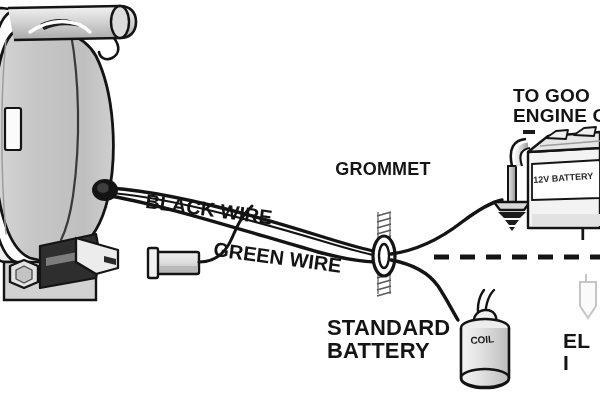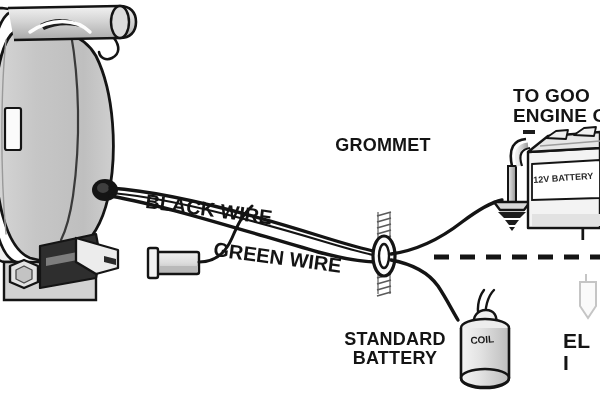"GROMMET" #label-grommet { top: 136px -> 160px }
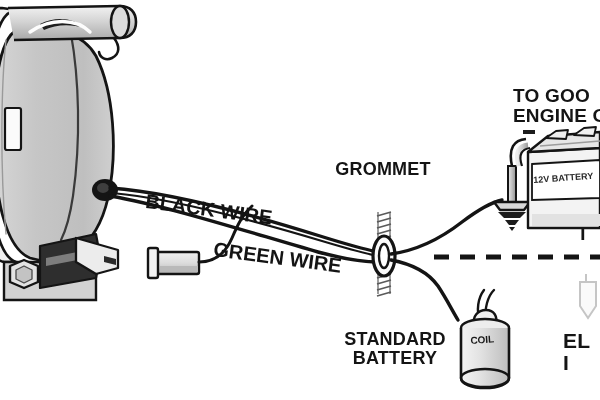"STANDARD" #label-standard-ignition { font-size: 18px -> 22px; text-align: center -> left; top: 330px -> 317px }
